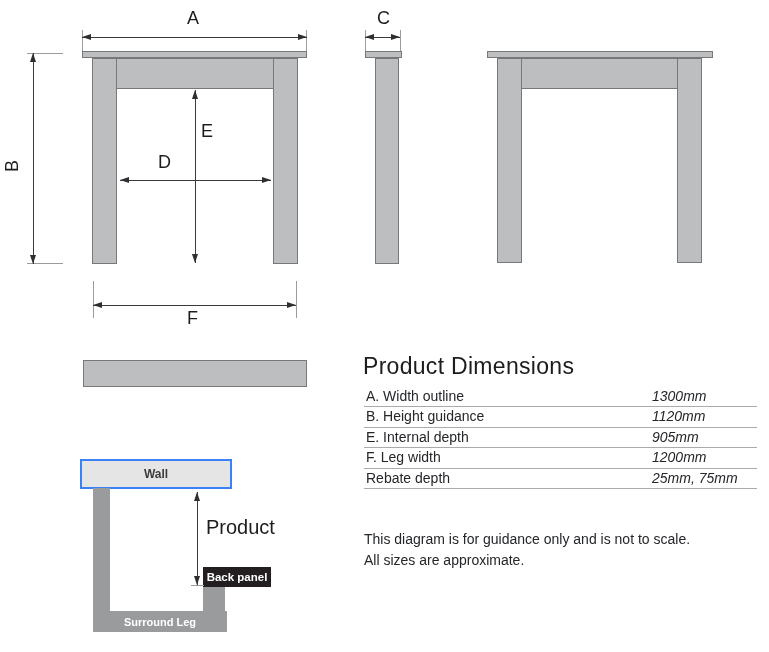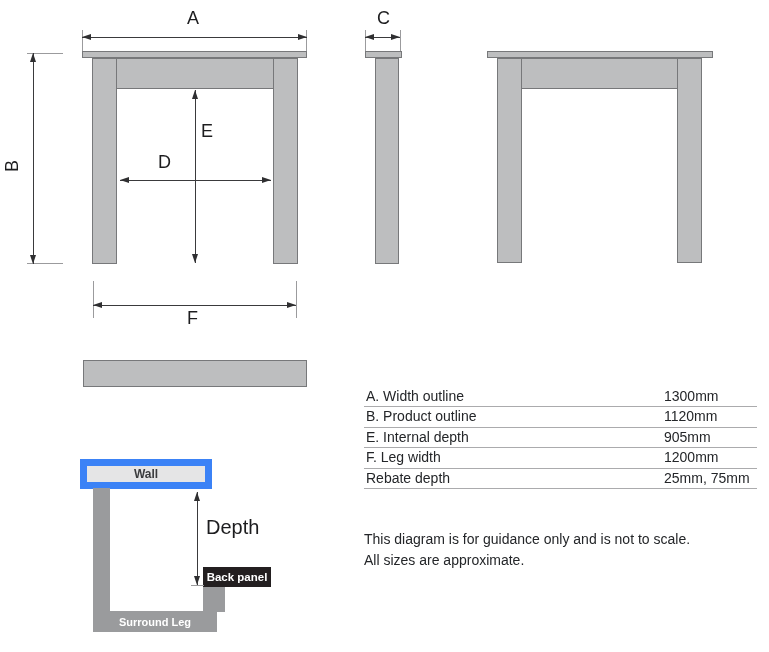"Product Dimensions" div { html: none -> <div>Product Dimensions</div> }
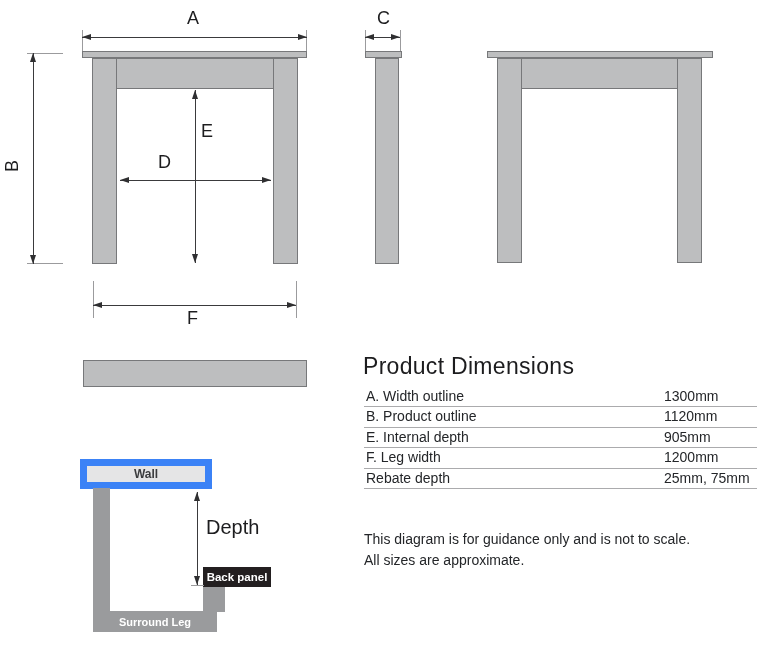"1300mm" .tvalue { font-style: none -> italic; left: 300px -> 288px }
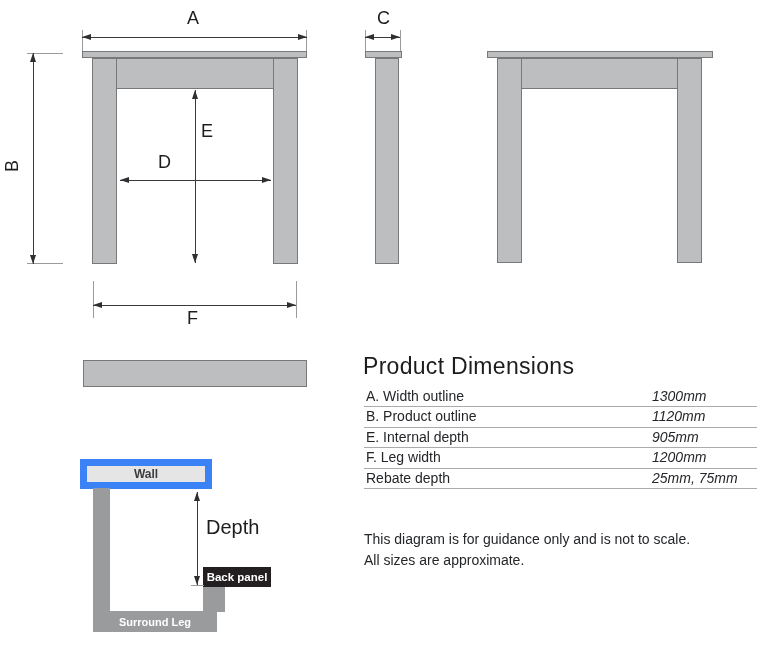"B. Product outline" span.tlabel { text: Product outline -> Height guidance }
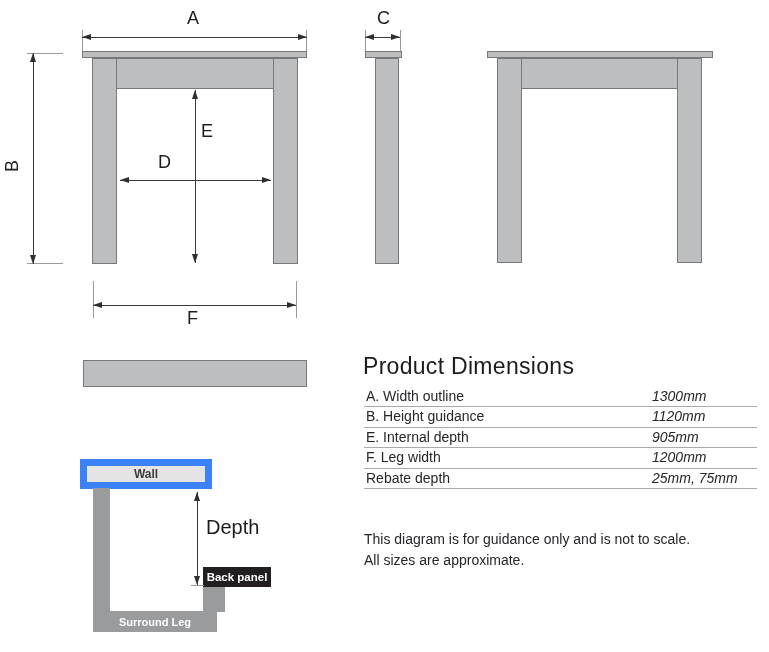"Wall" .wall { border: 7px solid #3b82f6 -> 2px solid #3b82f6; width: 132px -> 152px }
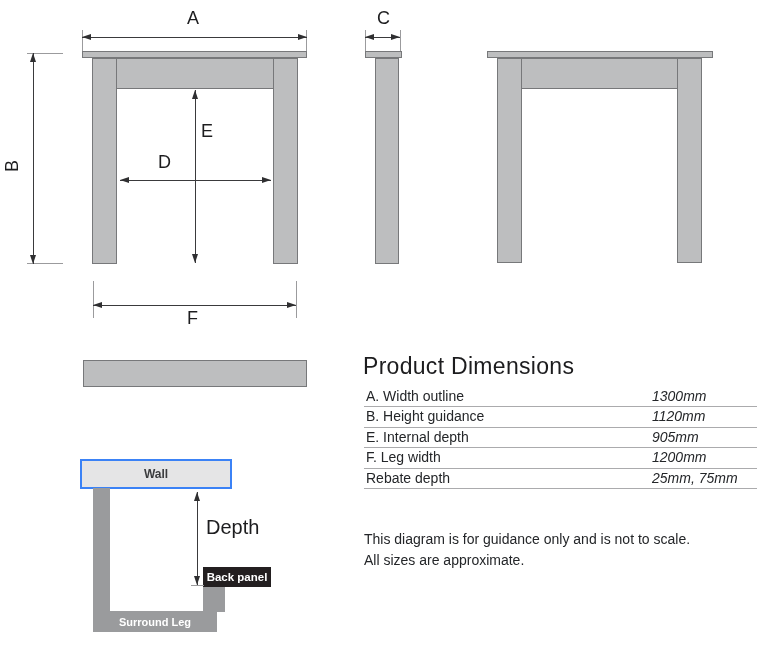"Depth" div.dimlabel { text: Depth -> Product }
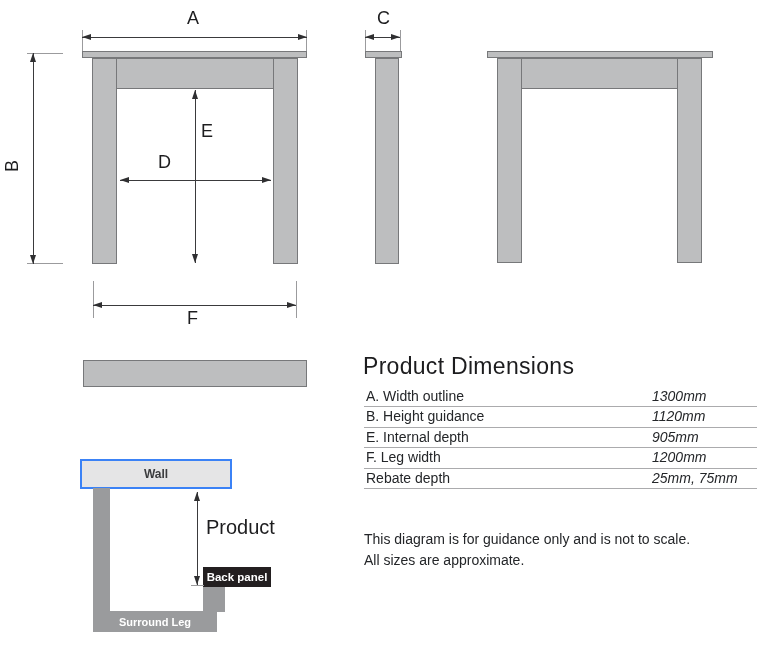"Surround Leg" div.sl { width: 124px -> 134px }
